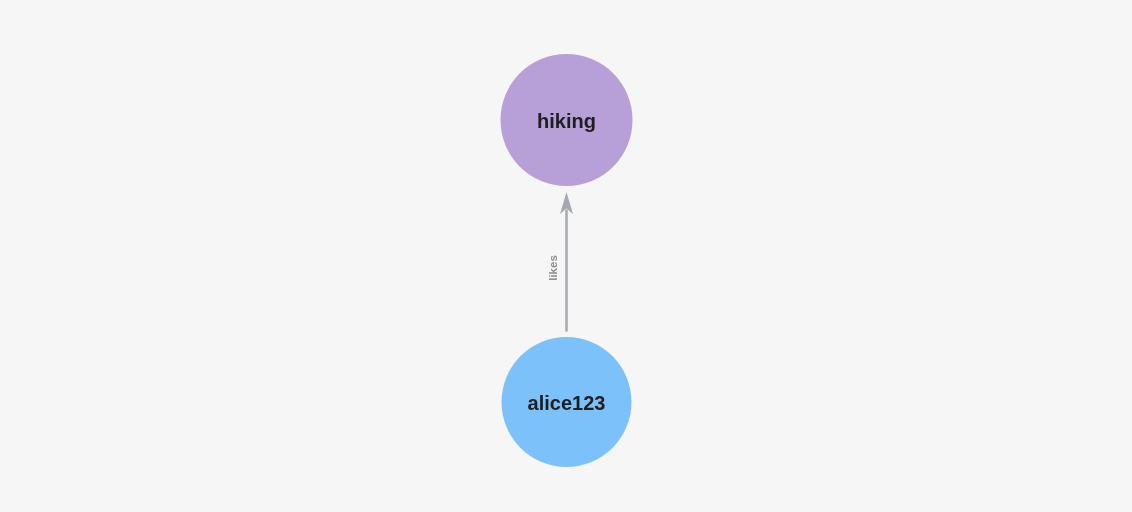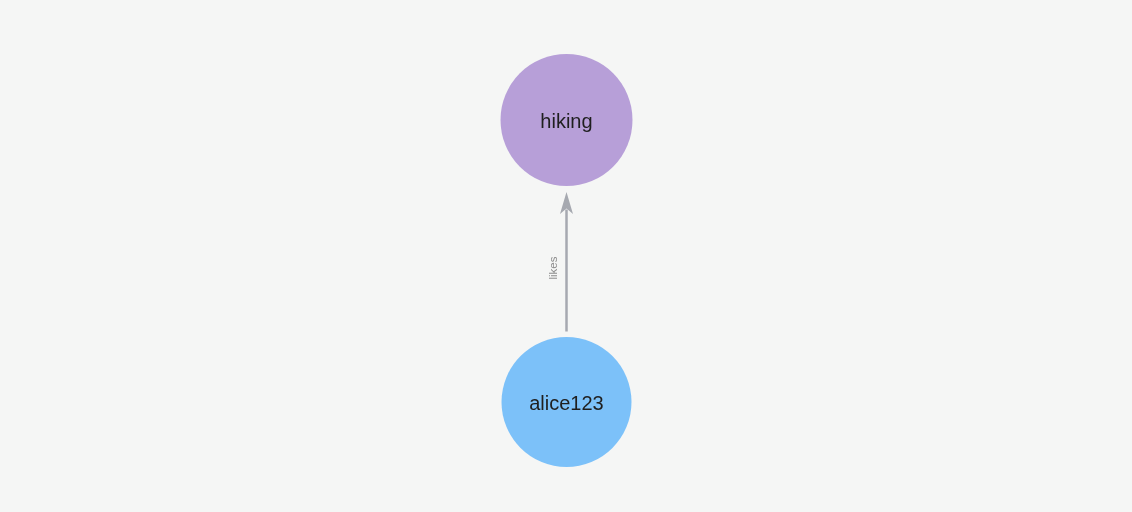"hiking" .canvas { font-weight: none -> bold }
